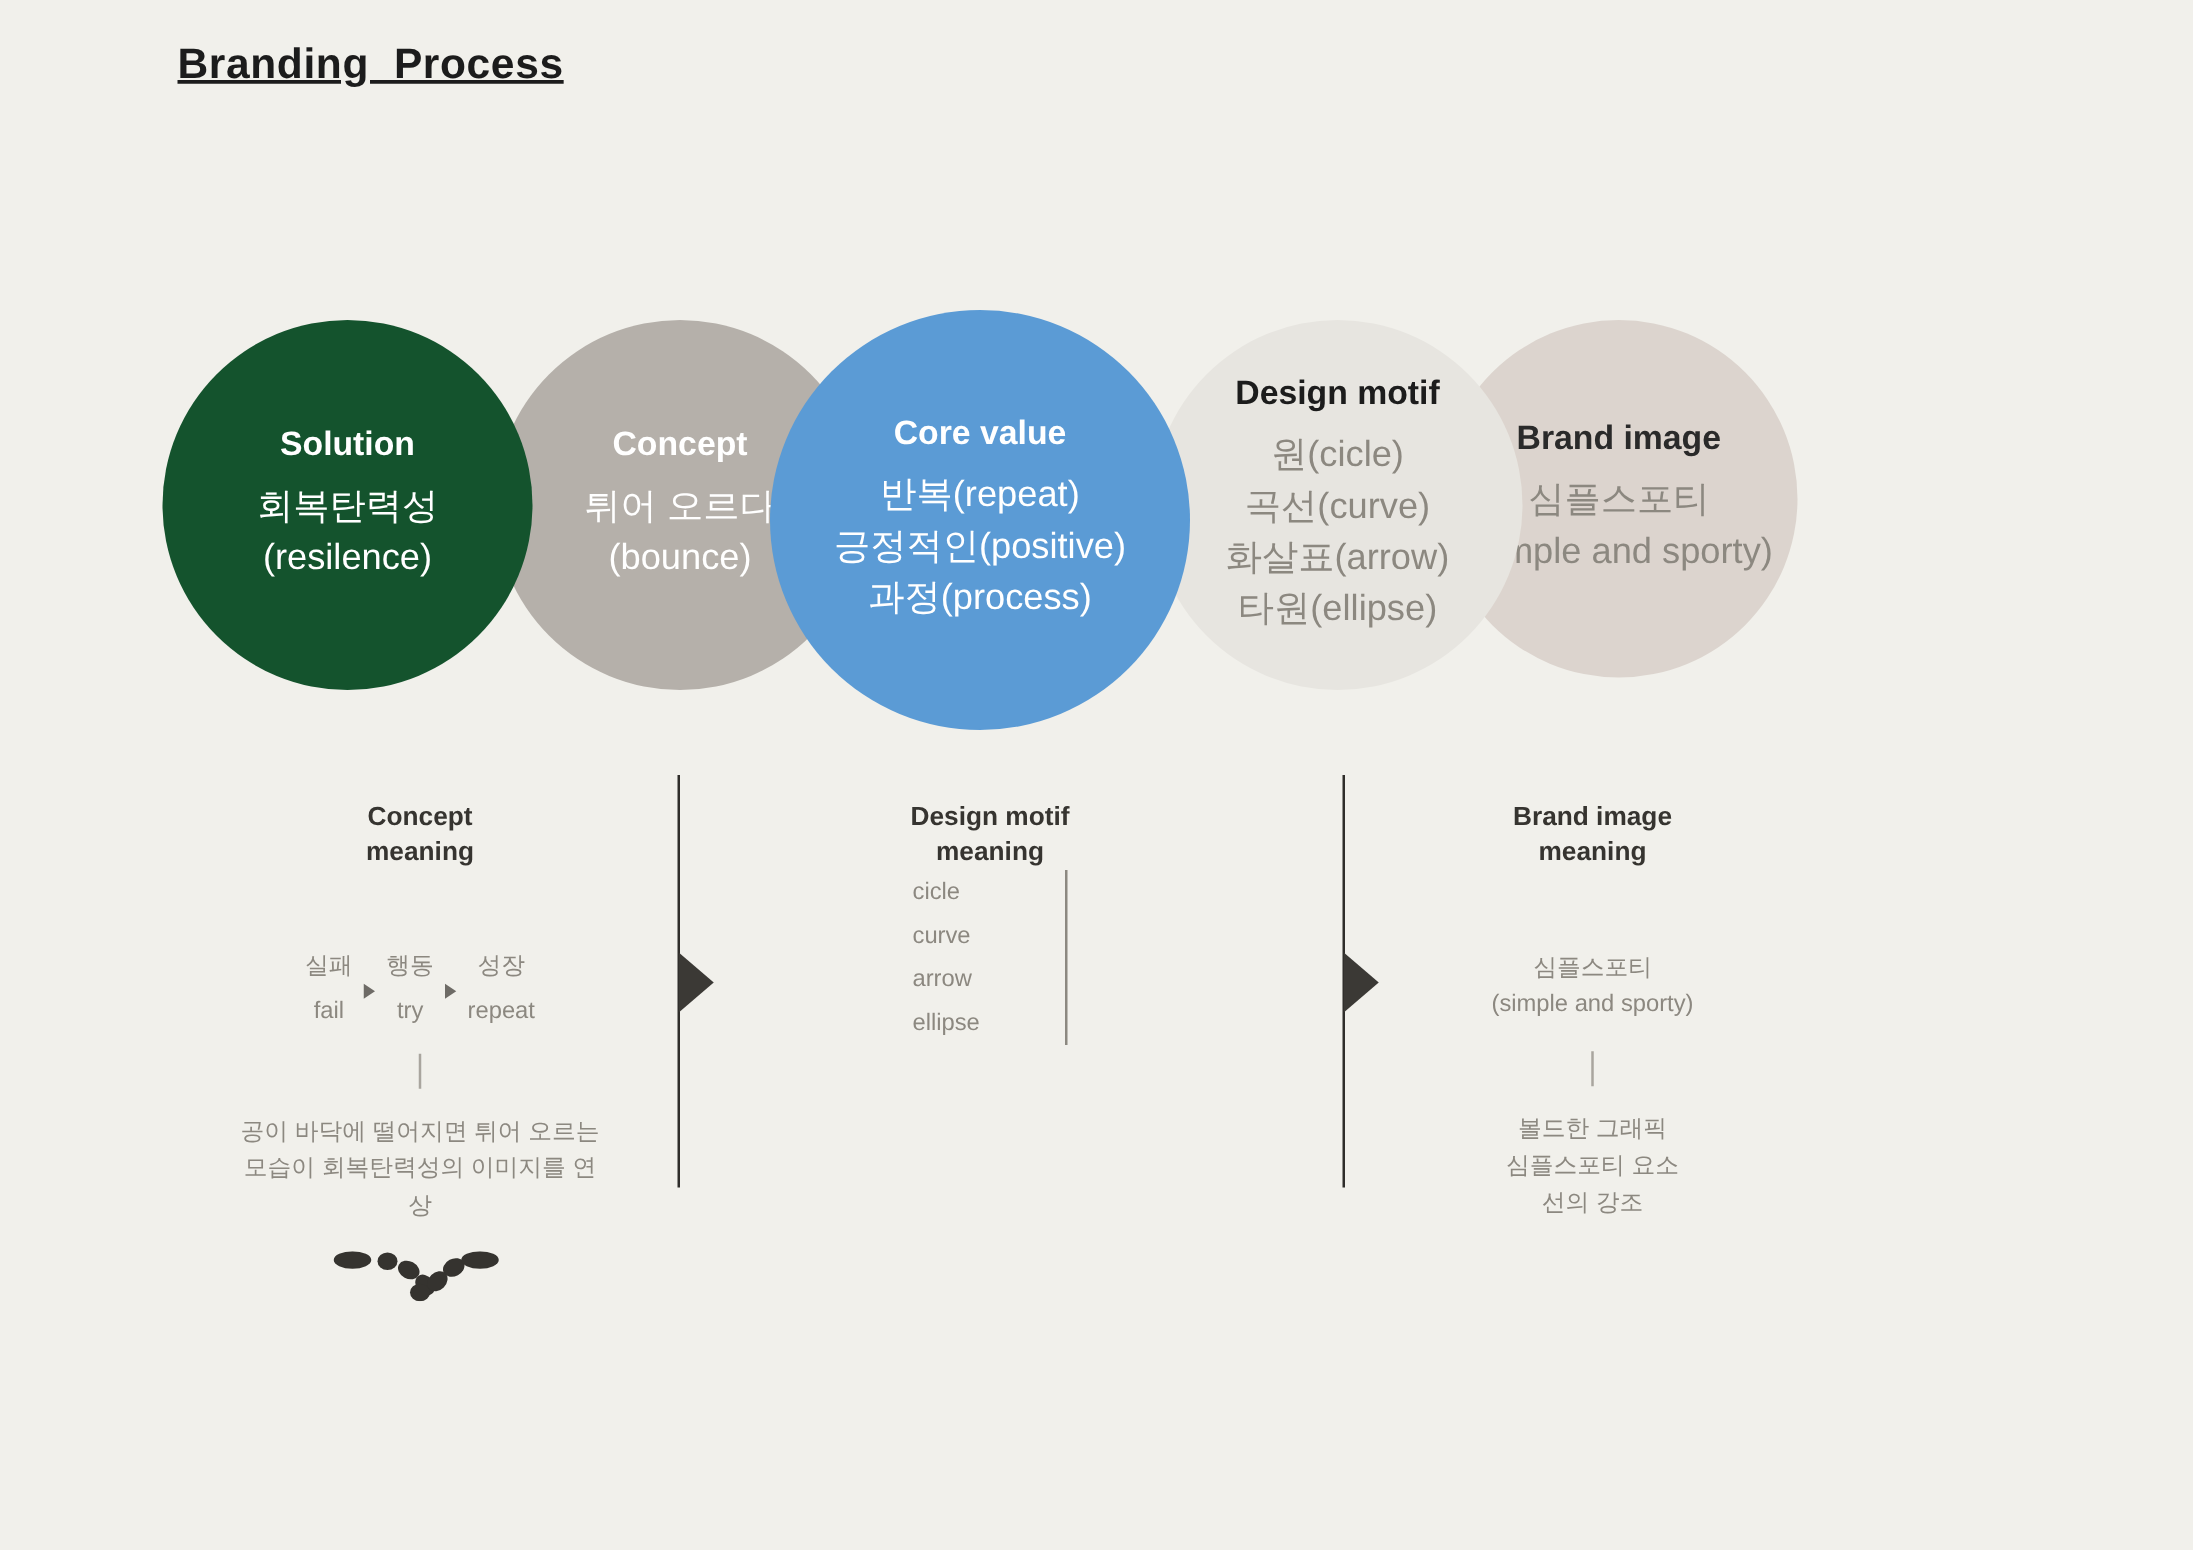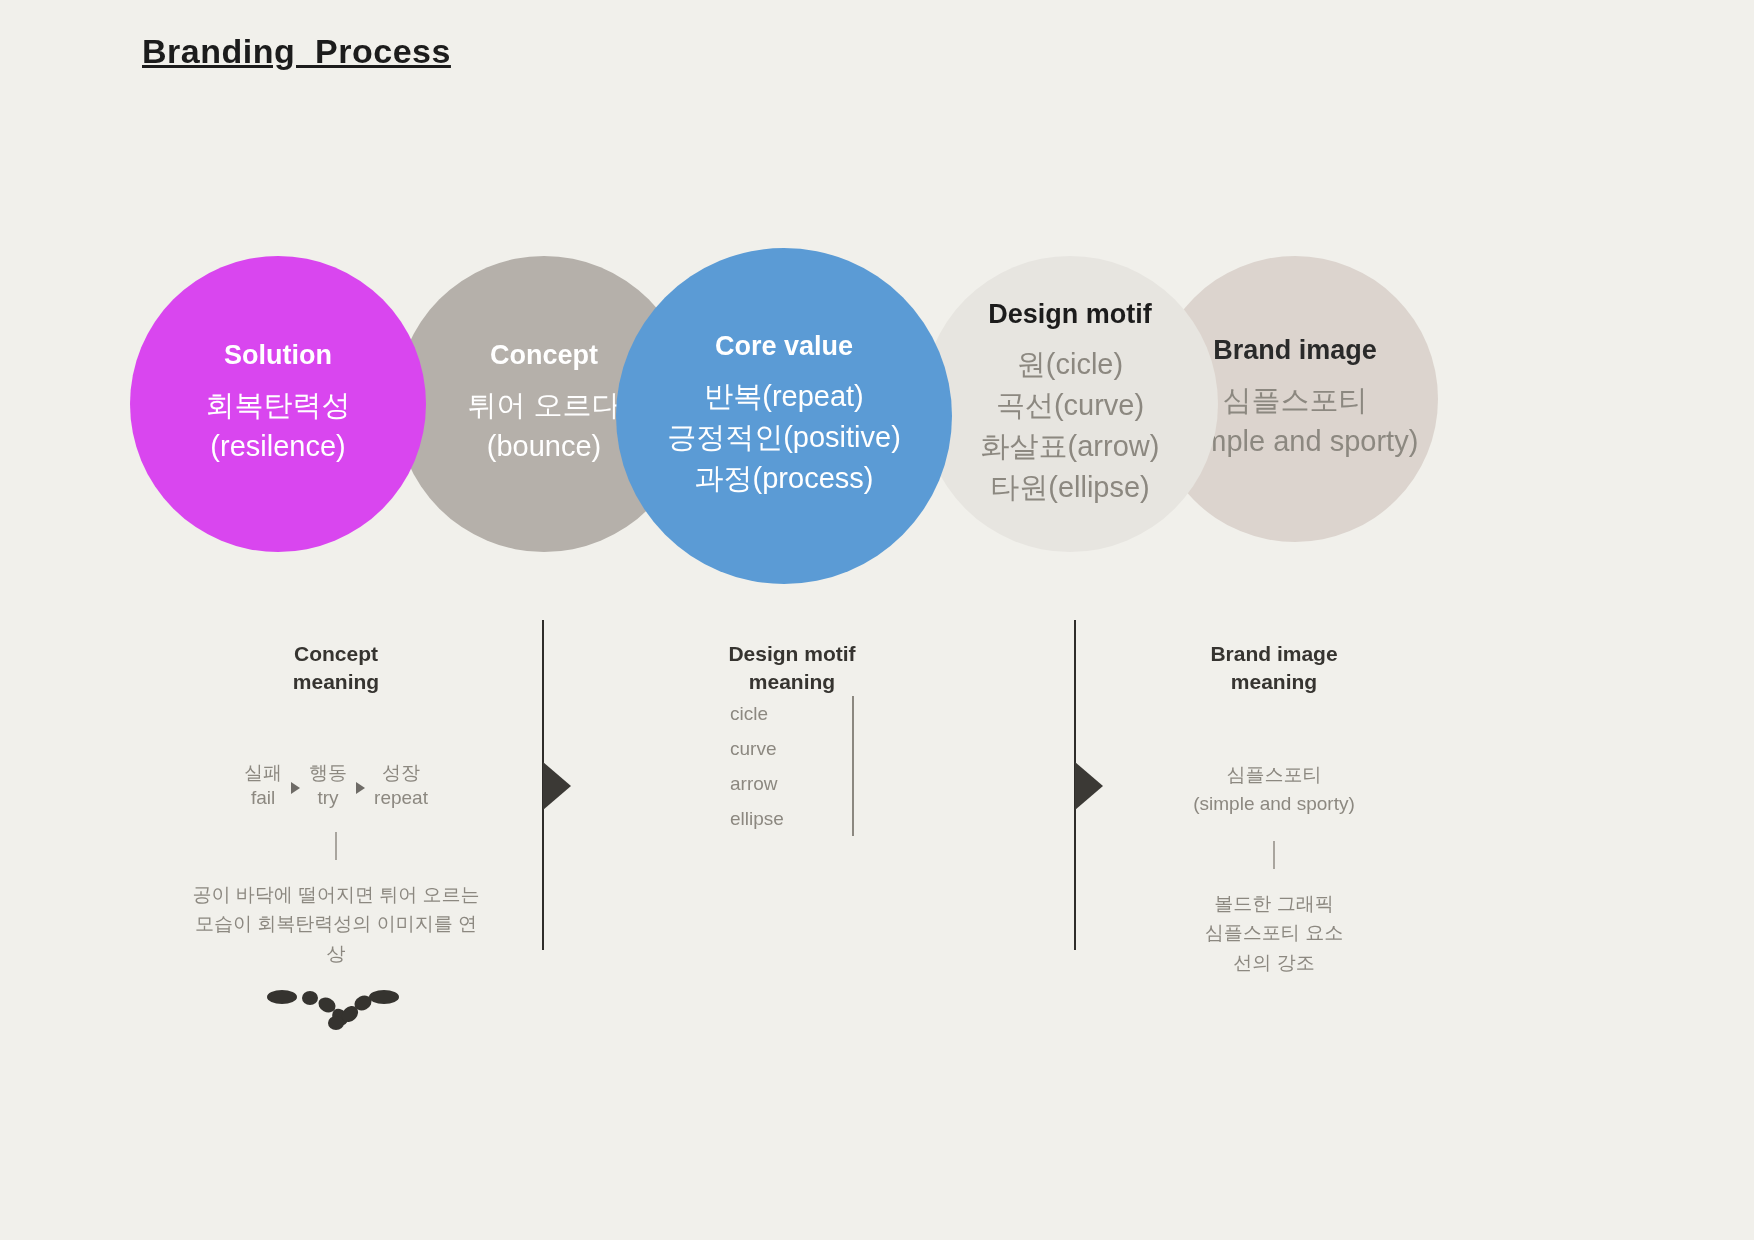"Solution" #circle-solution { background: #d946ef -> #14532d }
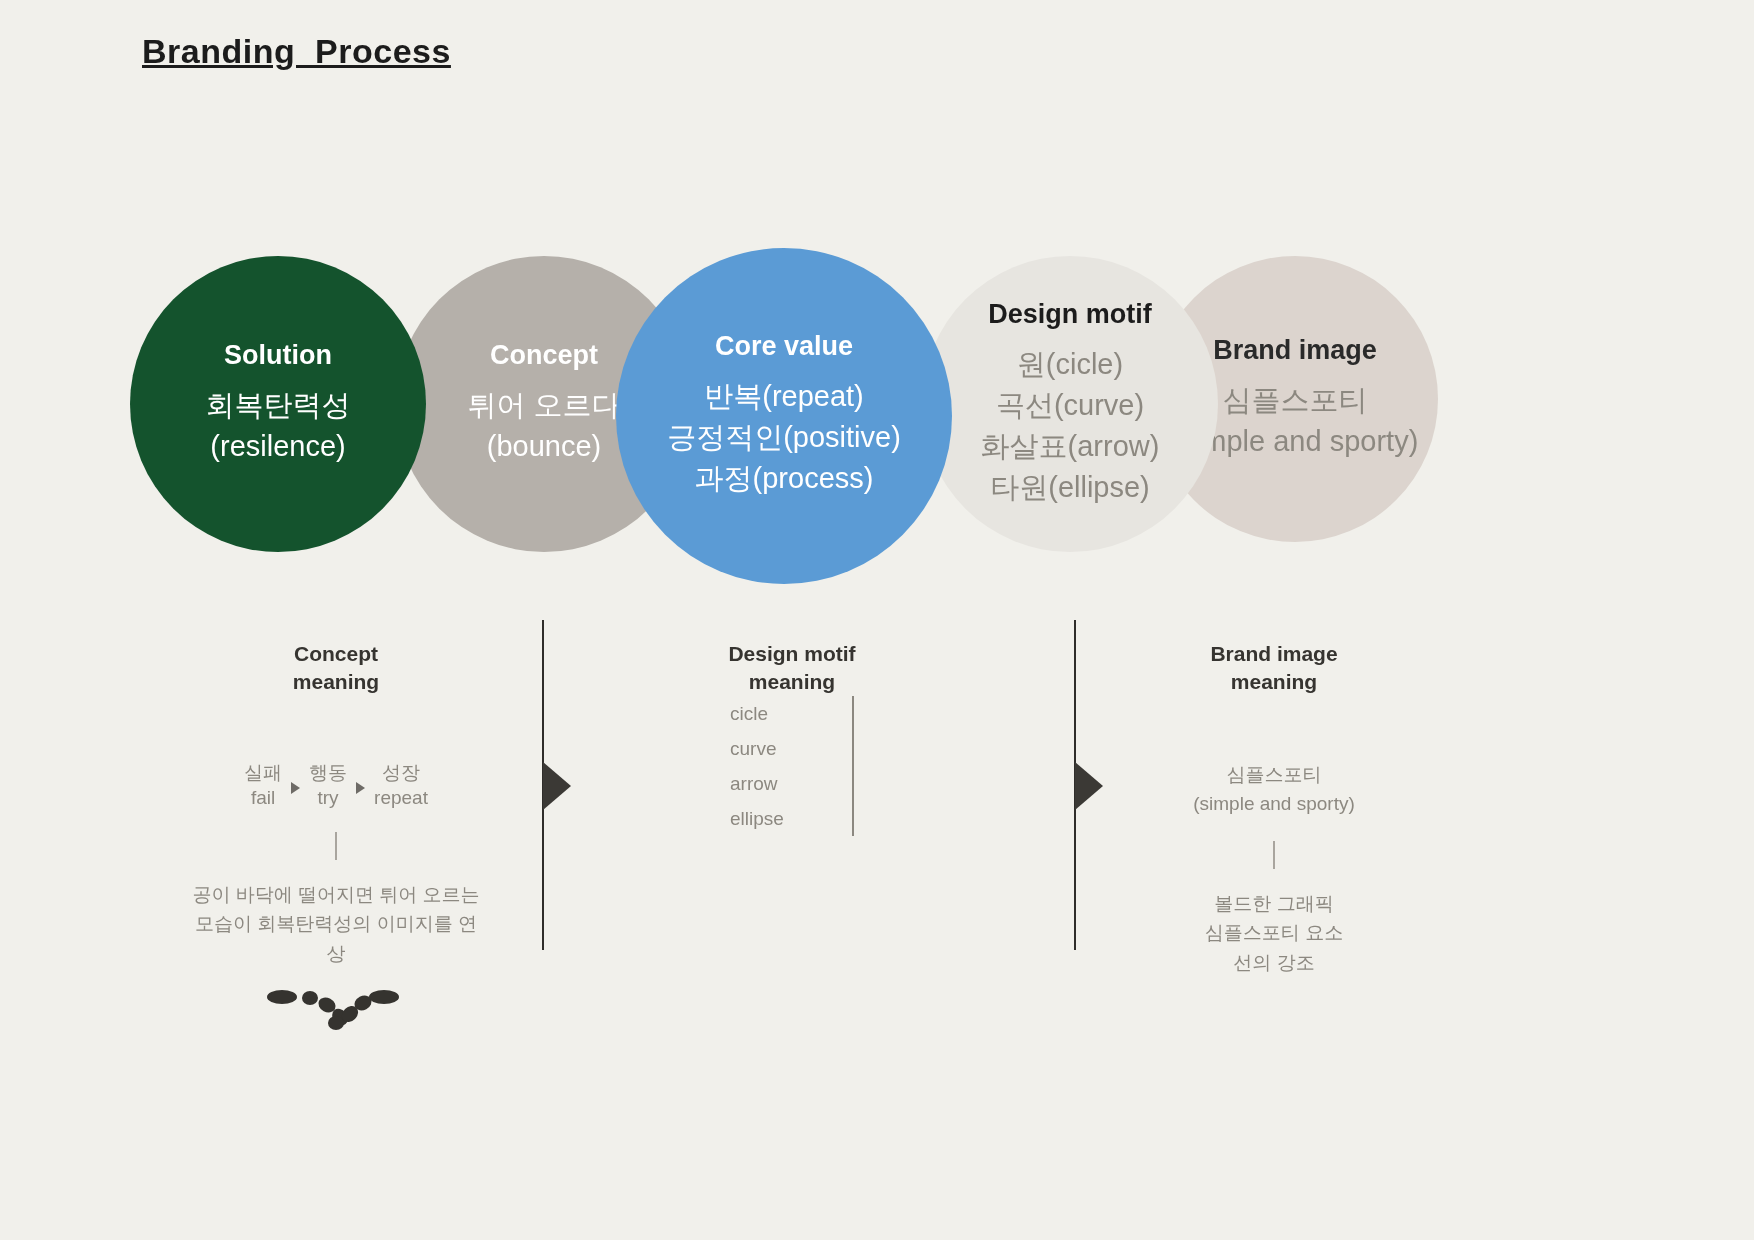"실패" .flow-item { gap: none -> 11px }
